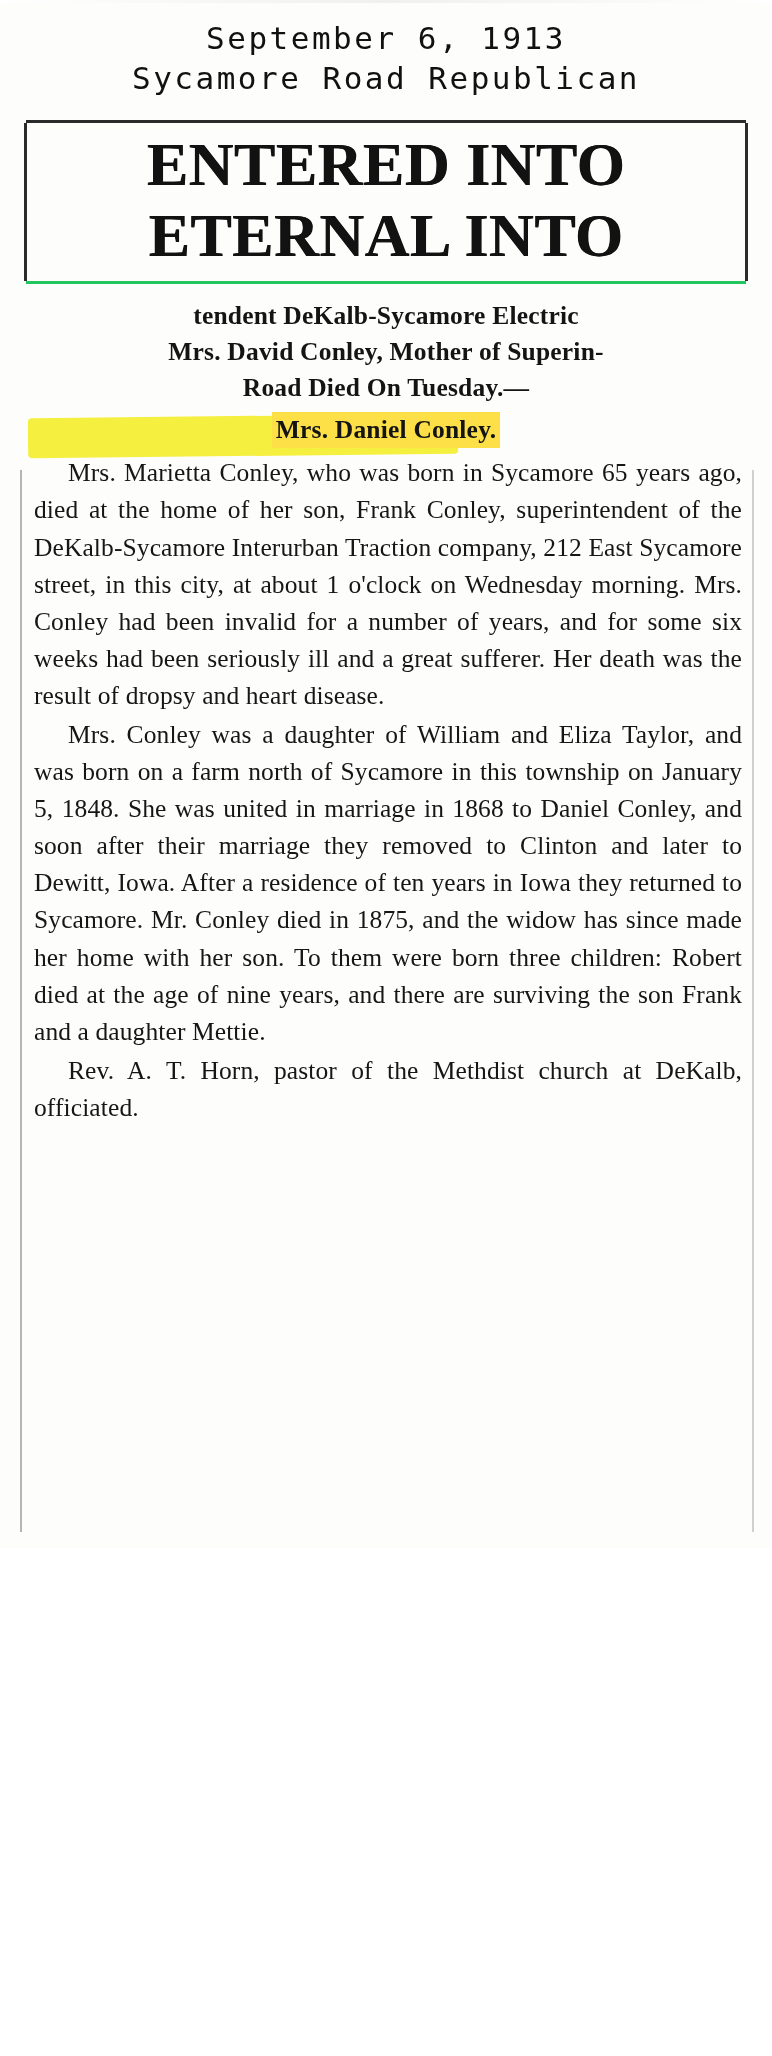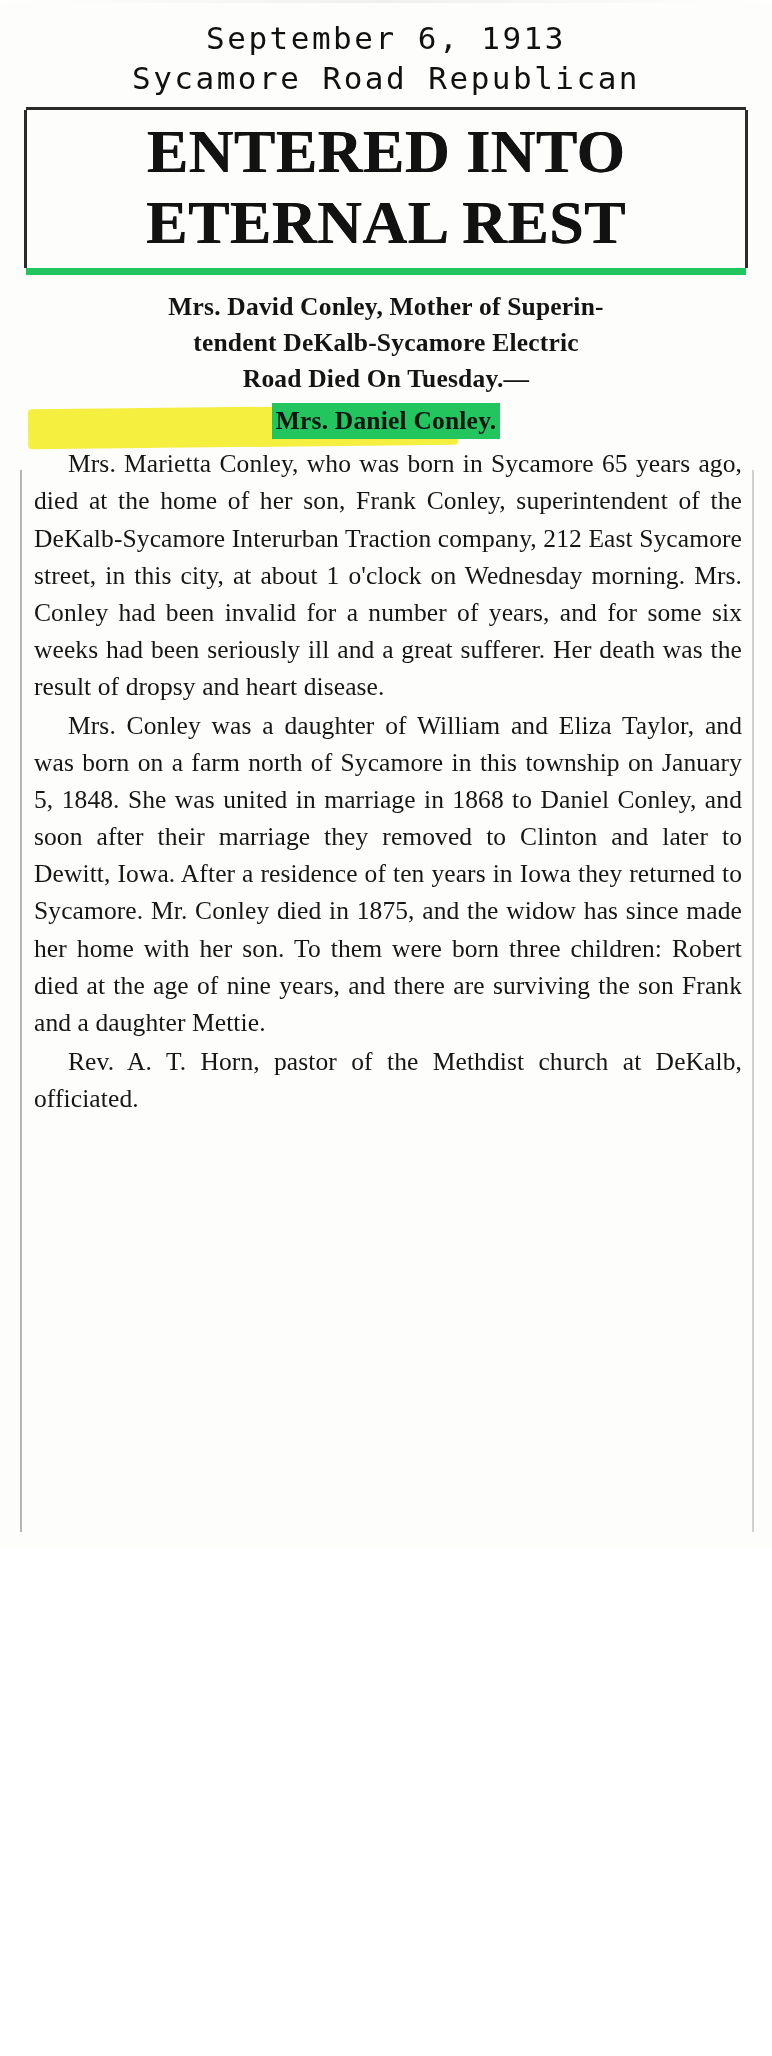"ENTERED INTO" .headline-block { border-bottom: 7px solid #22c55e -> 3px solid #22c55e; margin: 4px 26px 0 26px -> 17px 26px 0 26px }
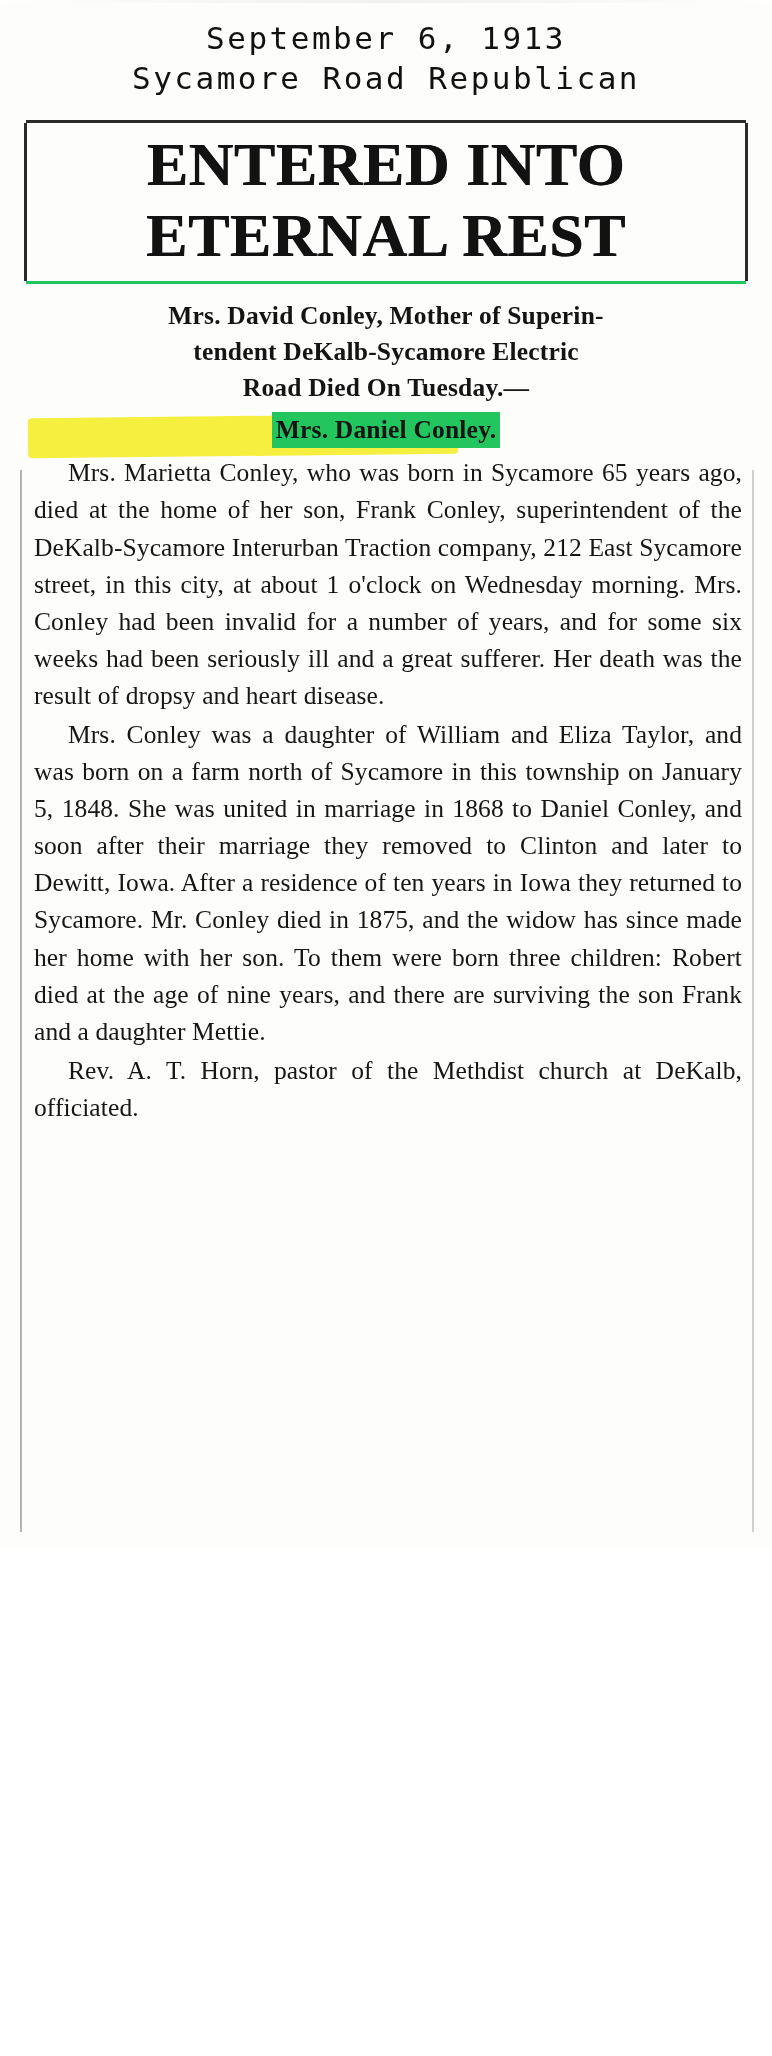"ETERNAL REST" div.headline { text: REST -> INTO }
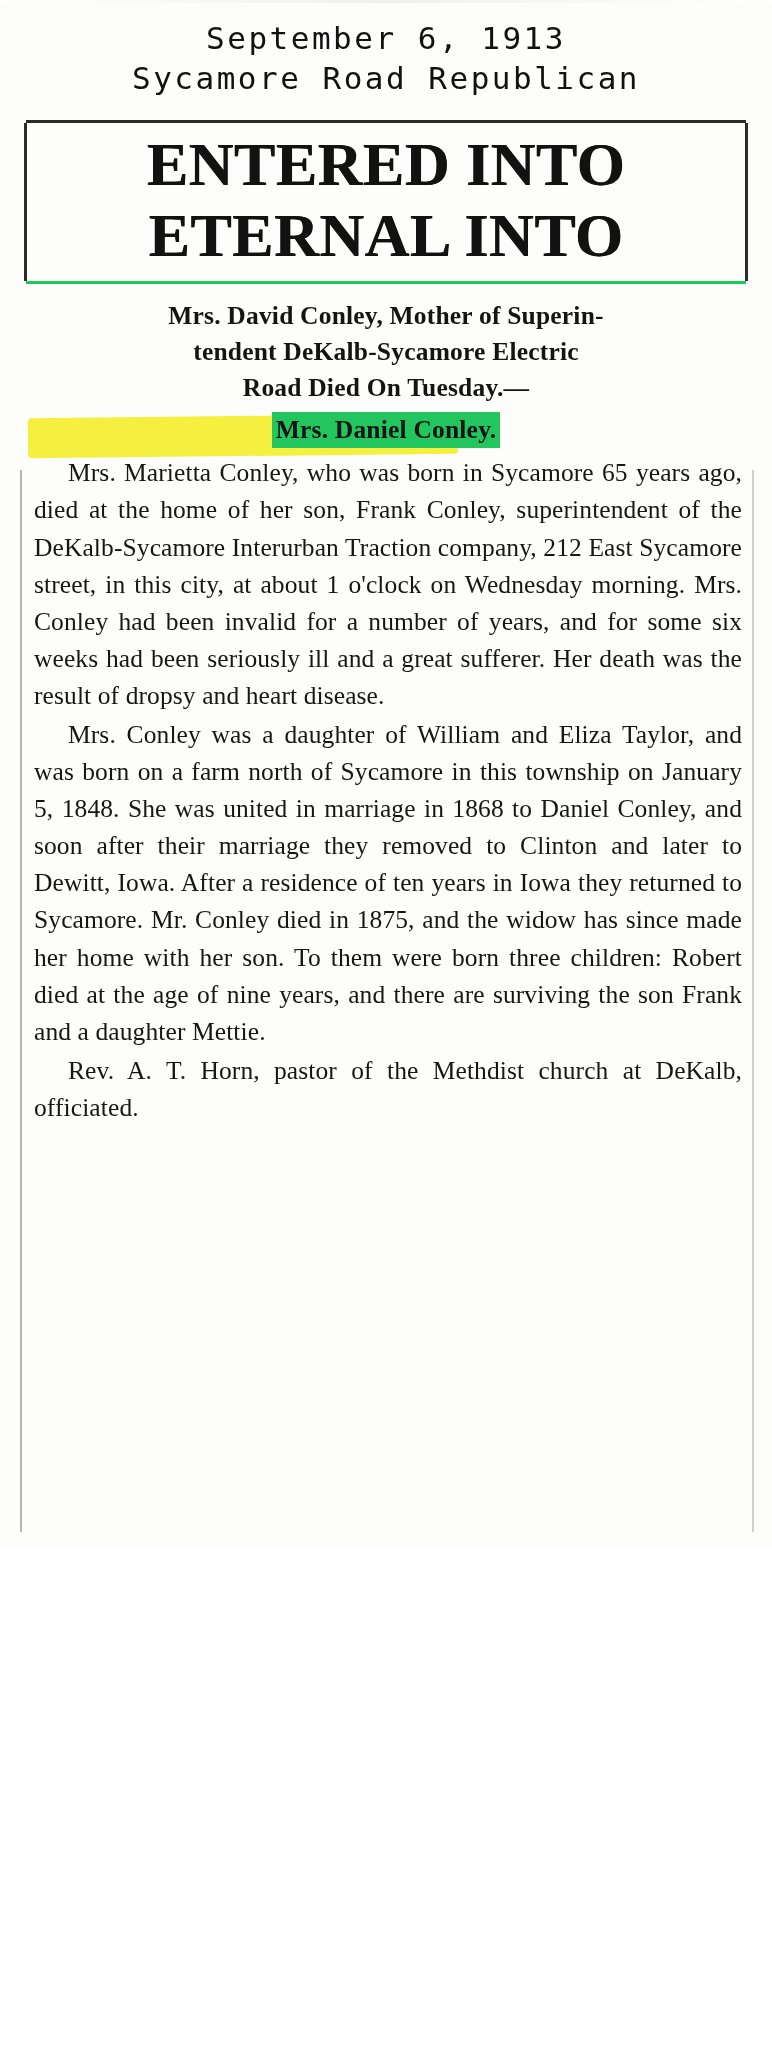"Mrs. David Conley, Mother of" div { order: before "tendent DeKalb-Sycamore Electric" -> after "tendent DeKalb-Sycamore Electric" }
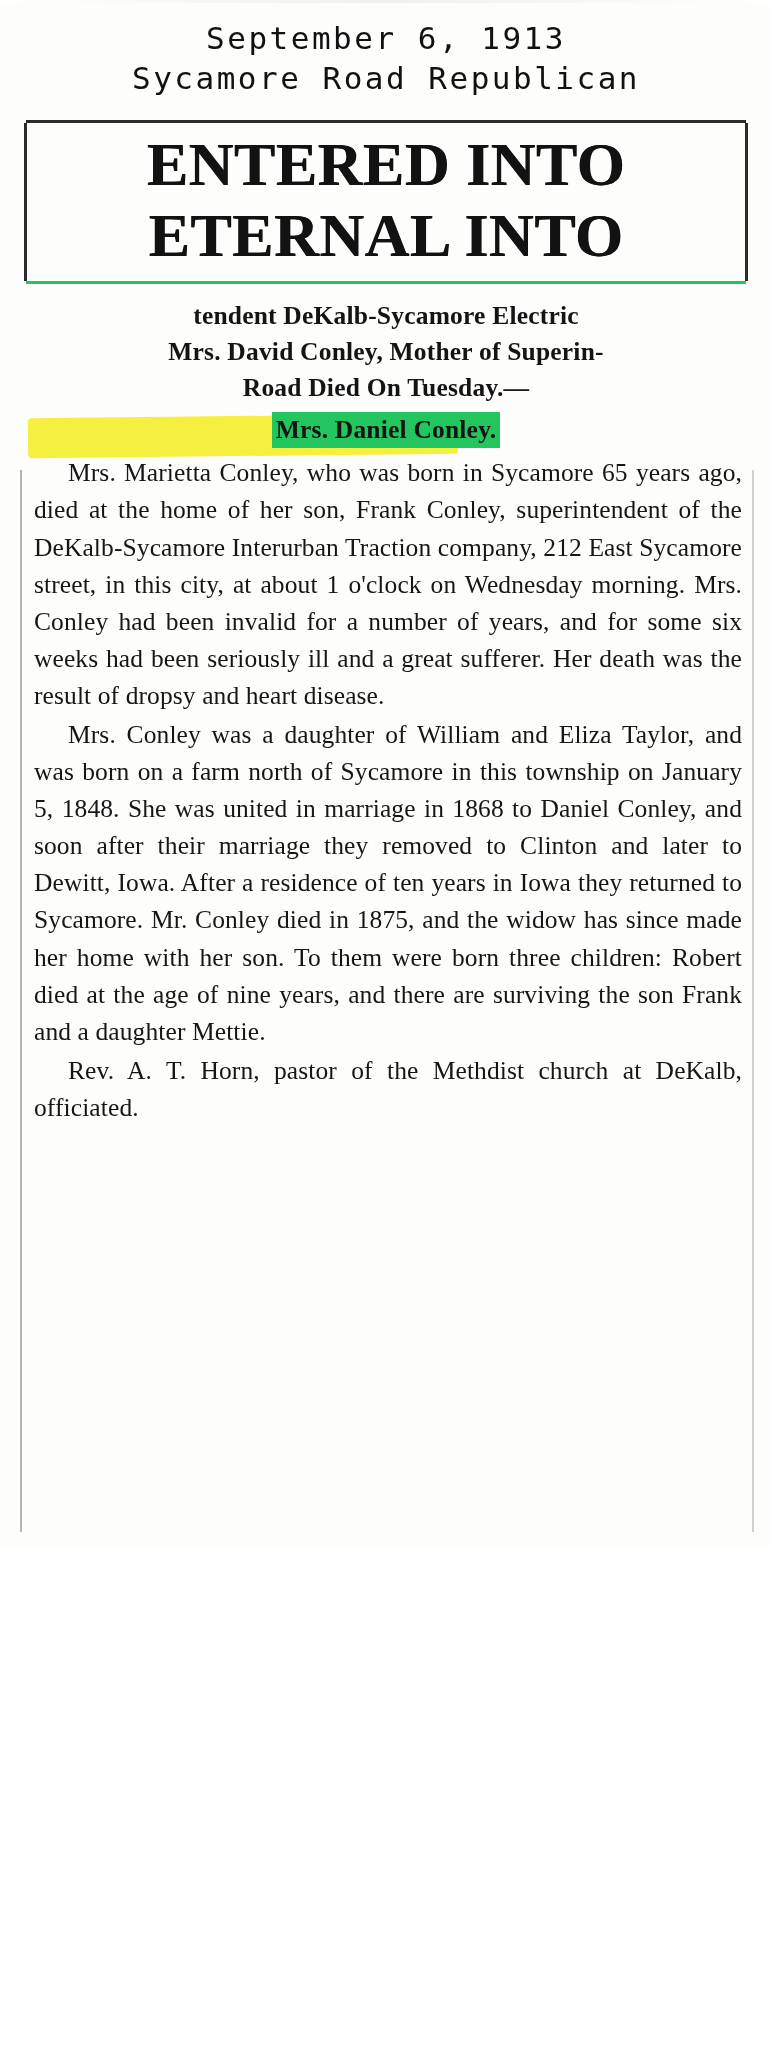"Mrs. Daniel Conley." .highlight-name { background: #22c55e -> #fde047 }
